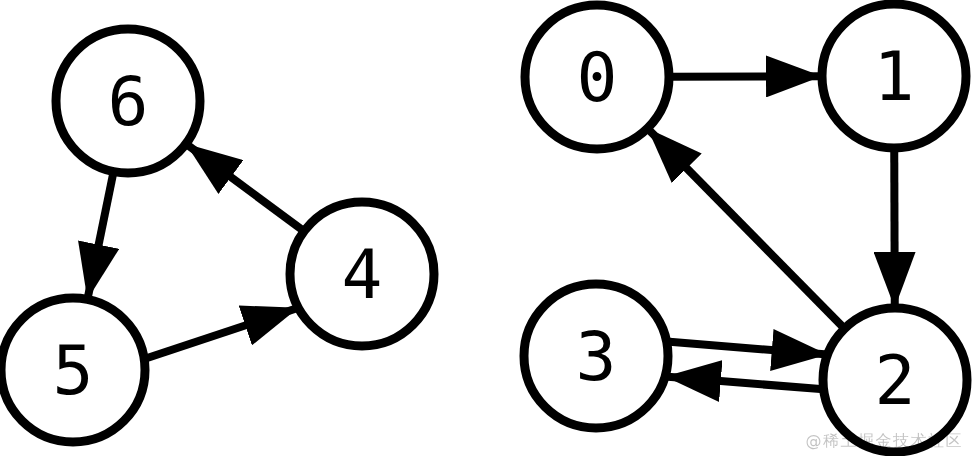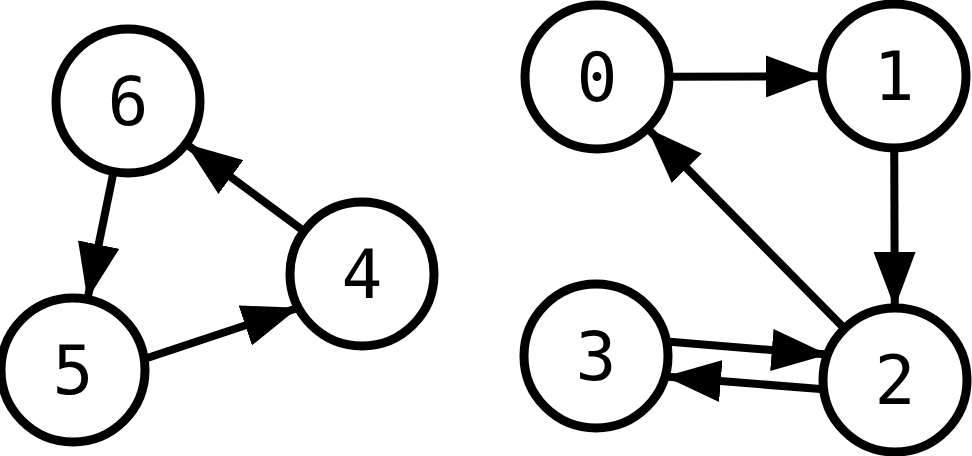"@稀土掘金技术社区" div.watermark { html: none -> <div>@稀土掘金技术社区</div> }
